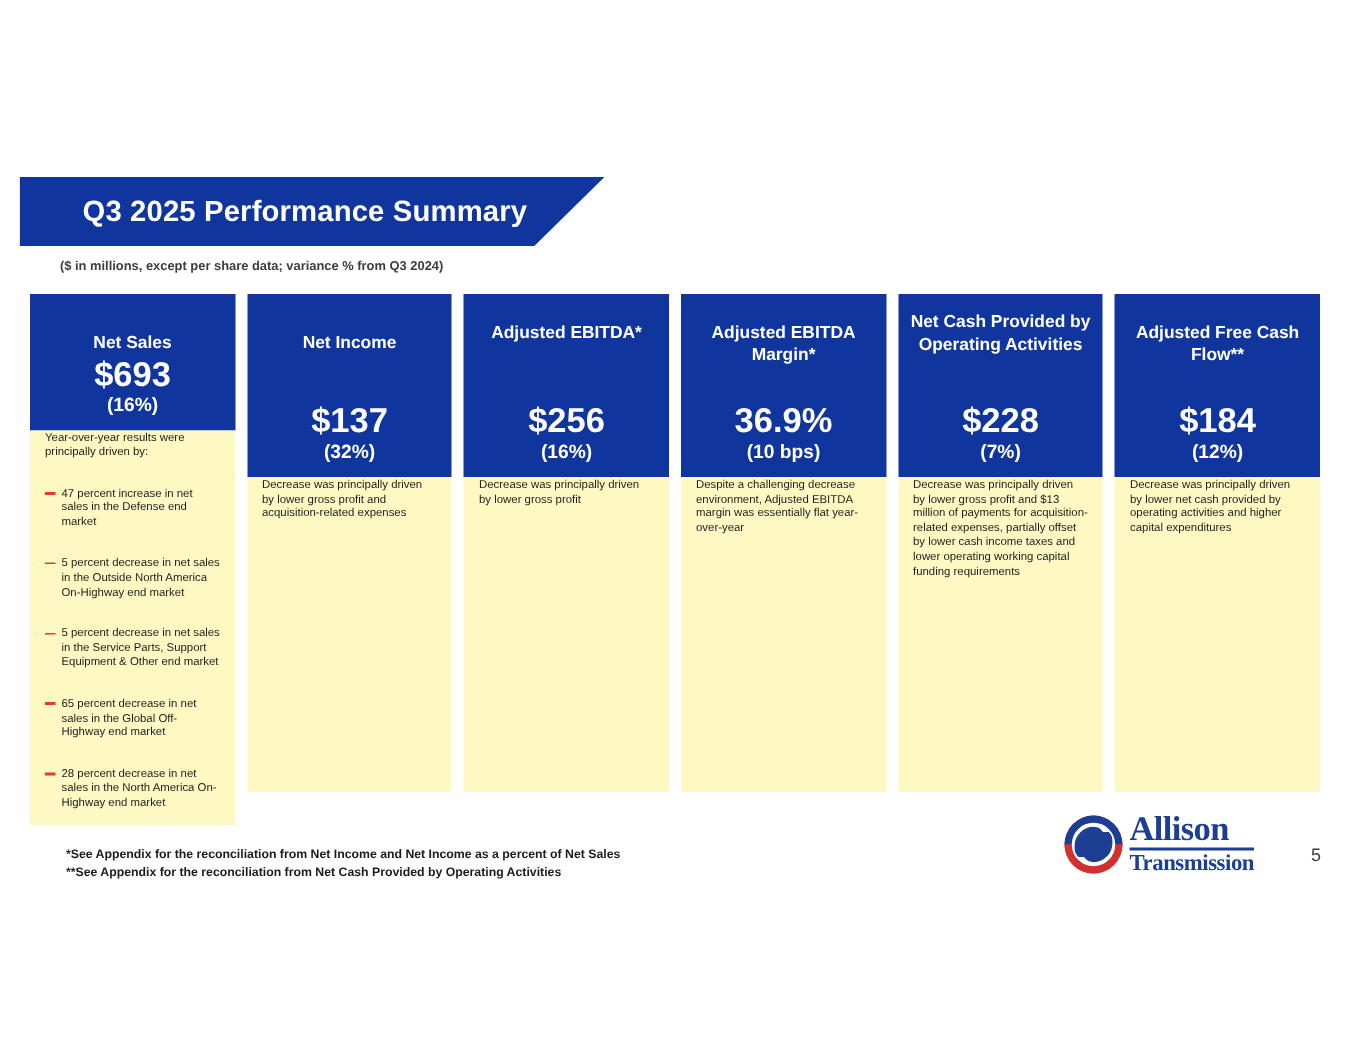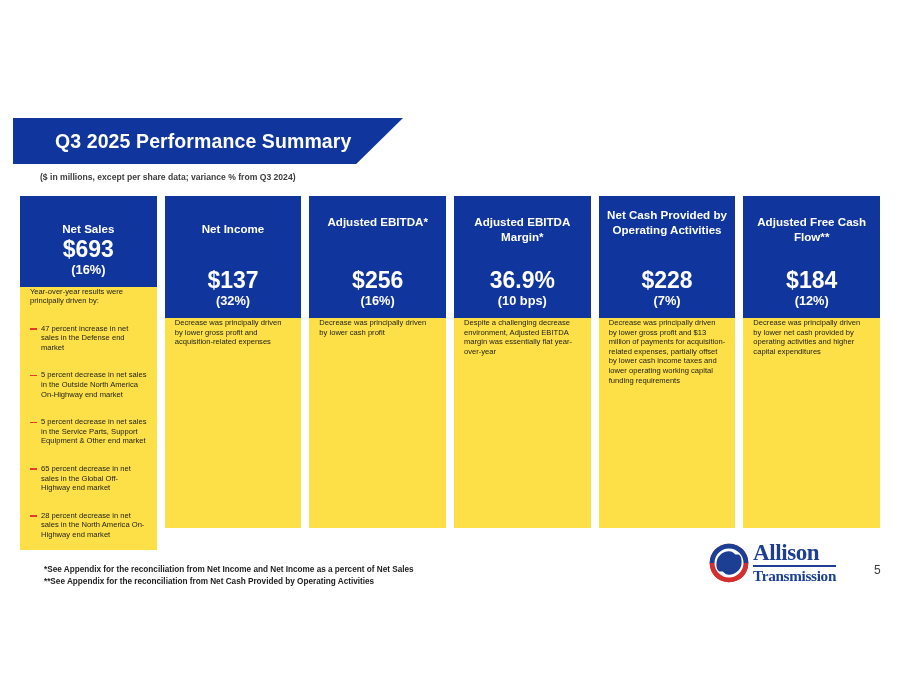"Year-over-year results were principally" .card-body { background: #fde047 -> #fef9c3 }
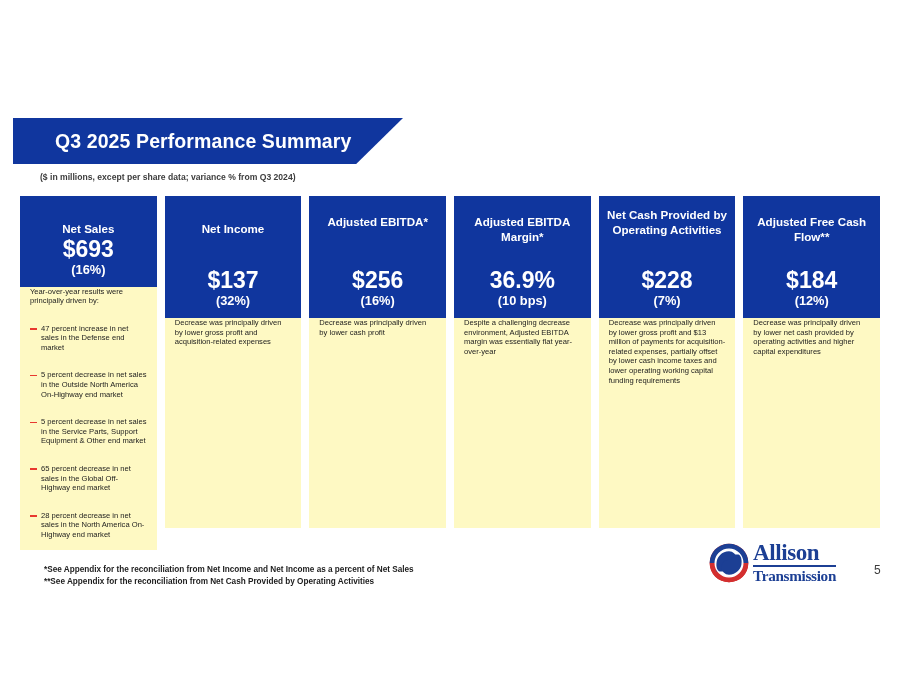"Decrease was principally driven by lower cash" div.body-text { text: cash -> gross }
